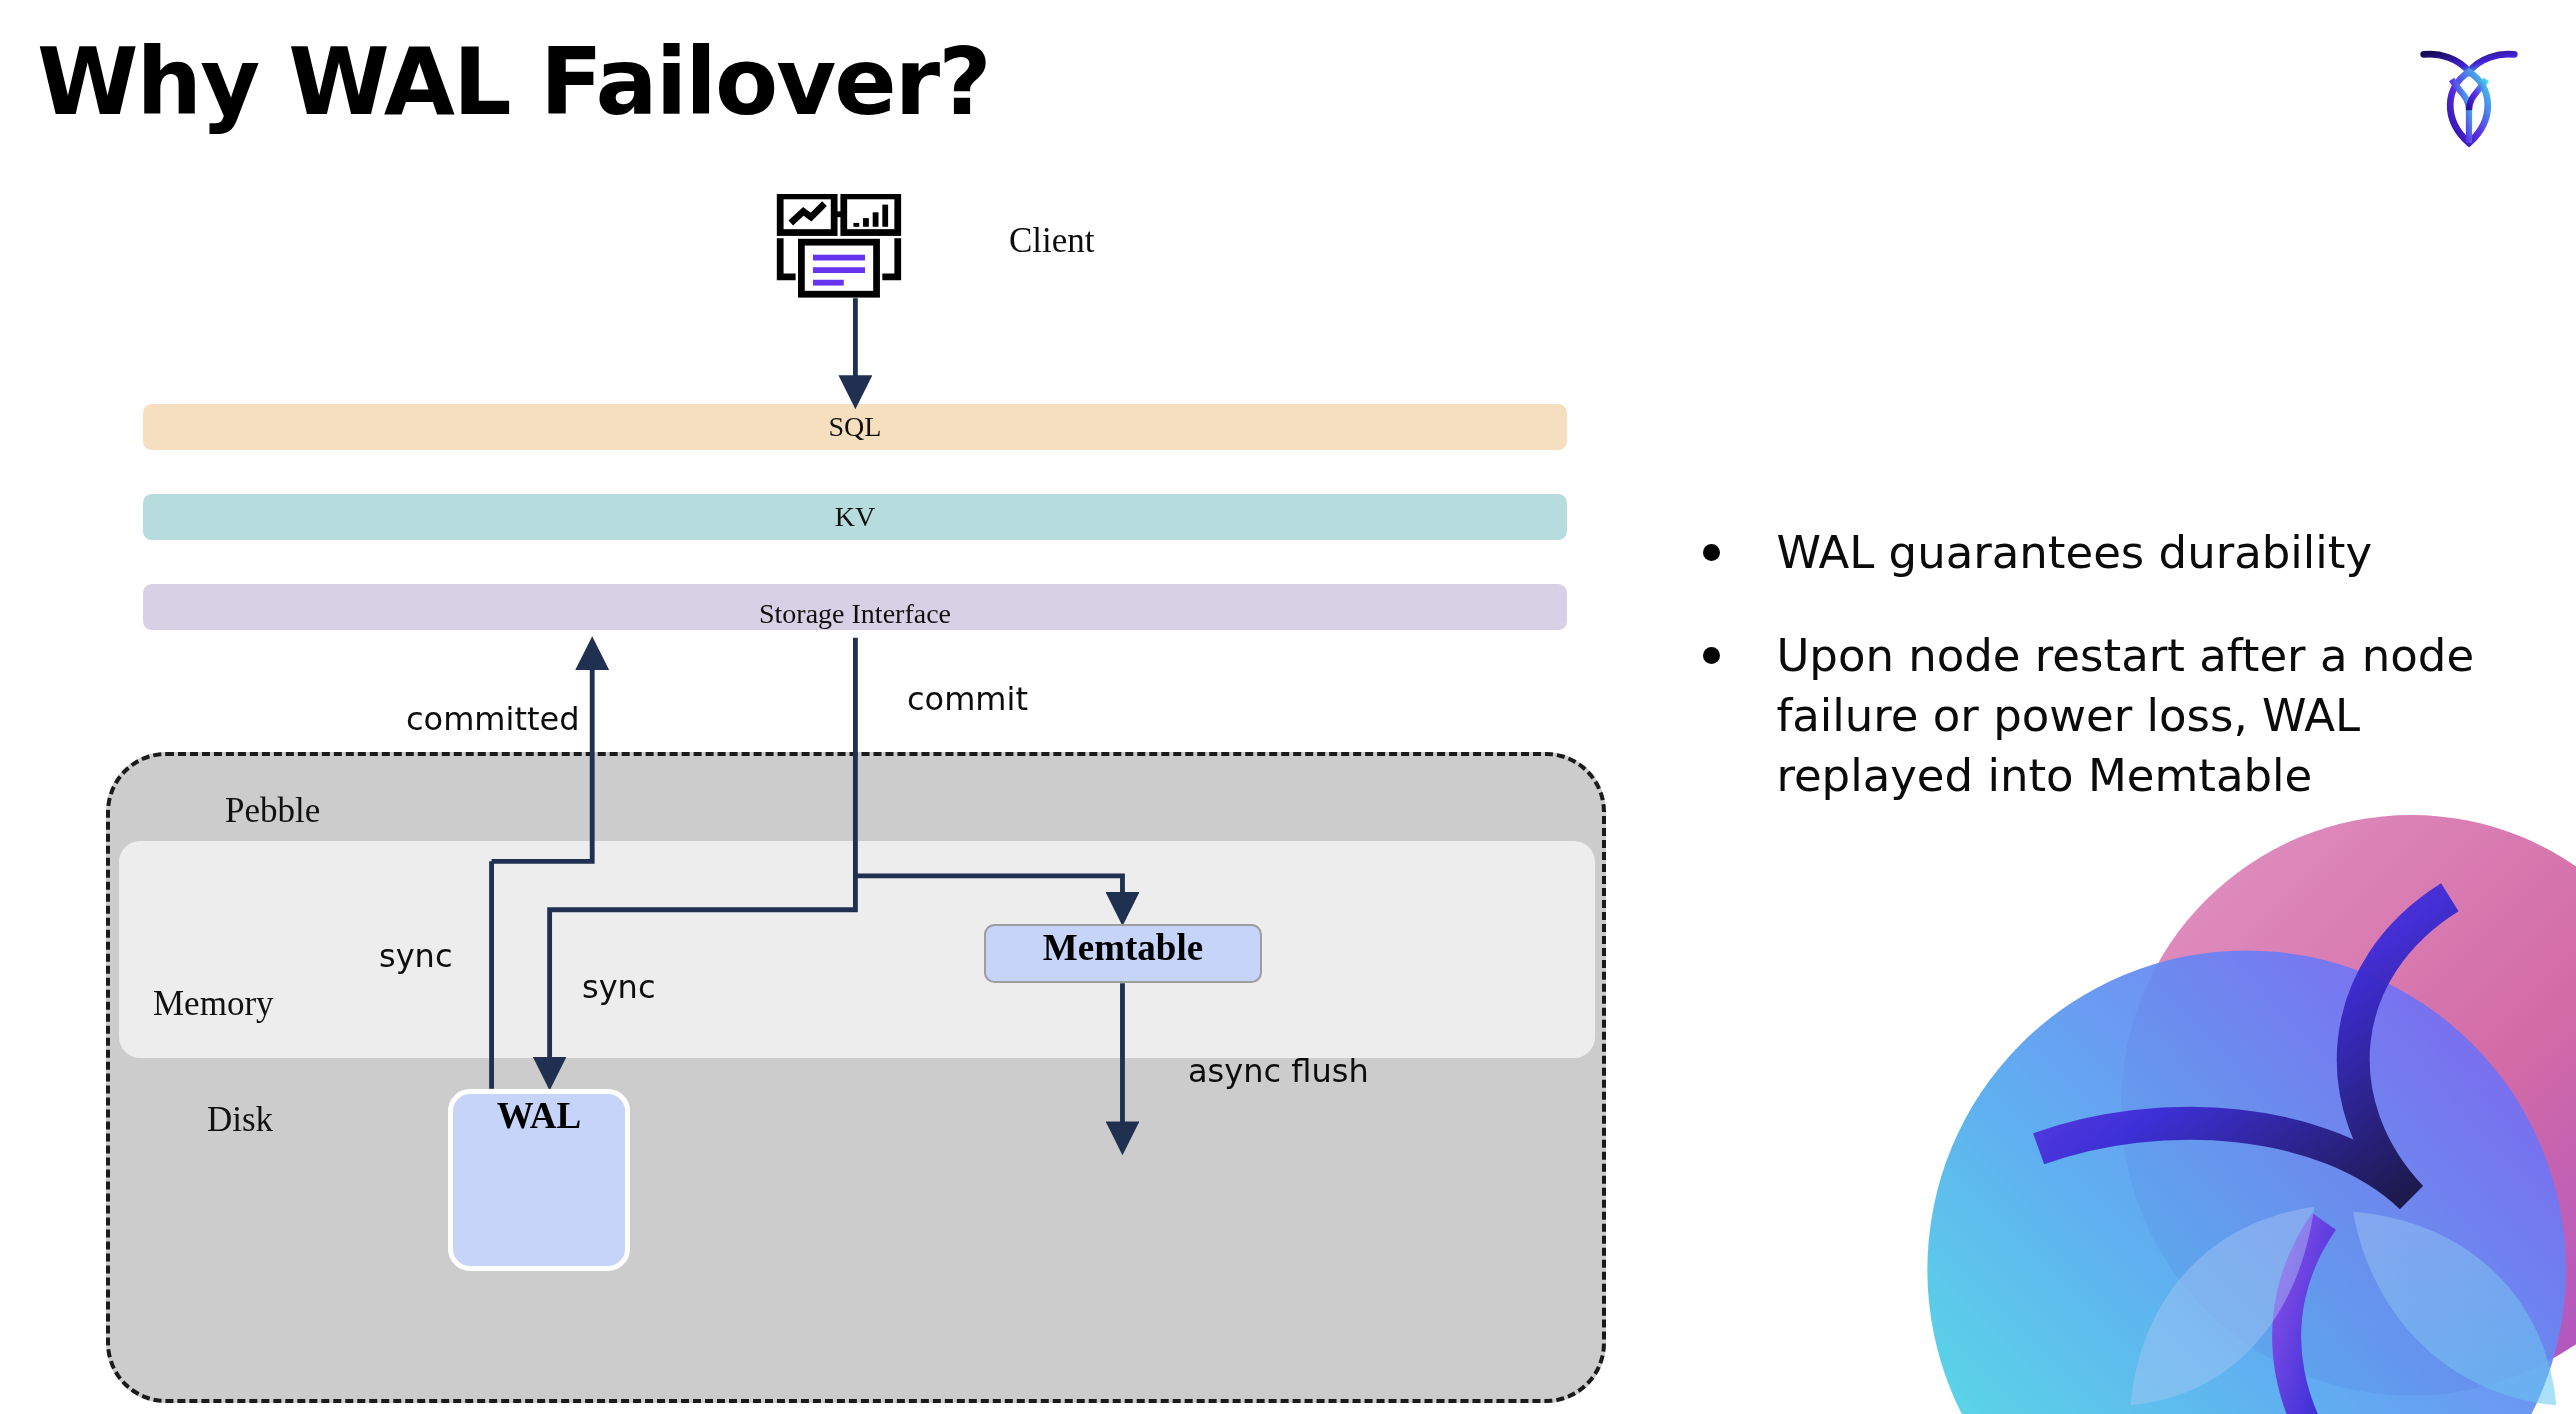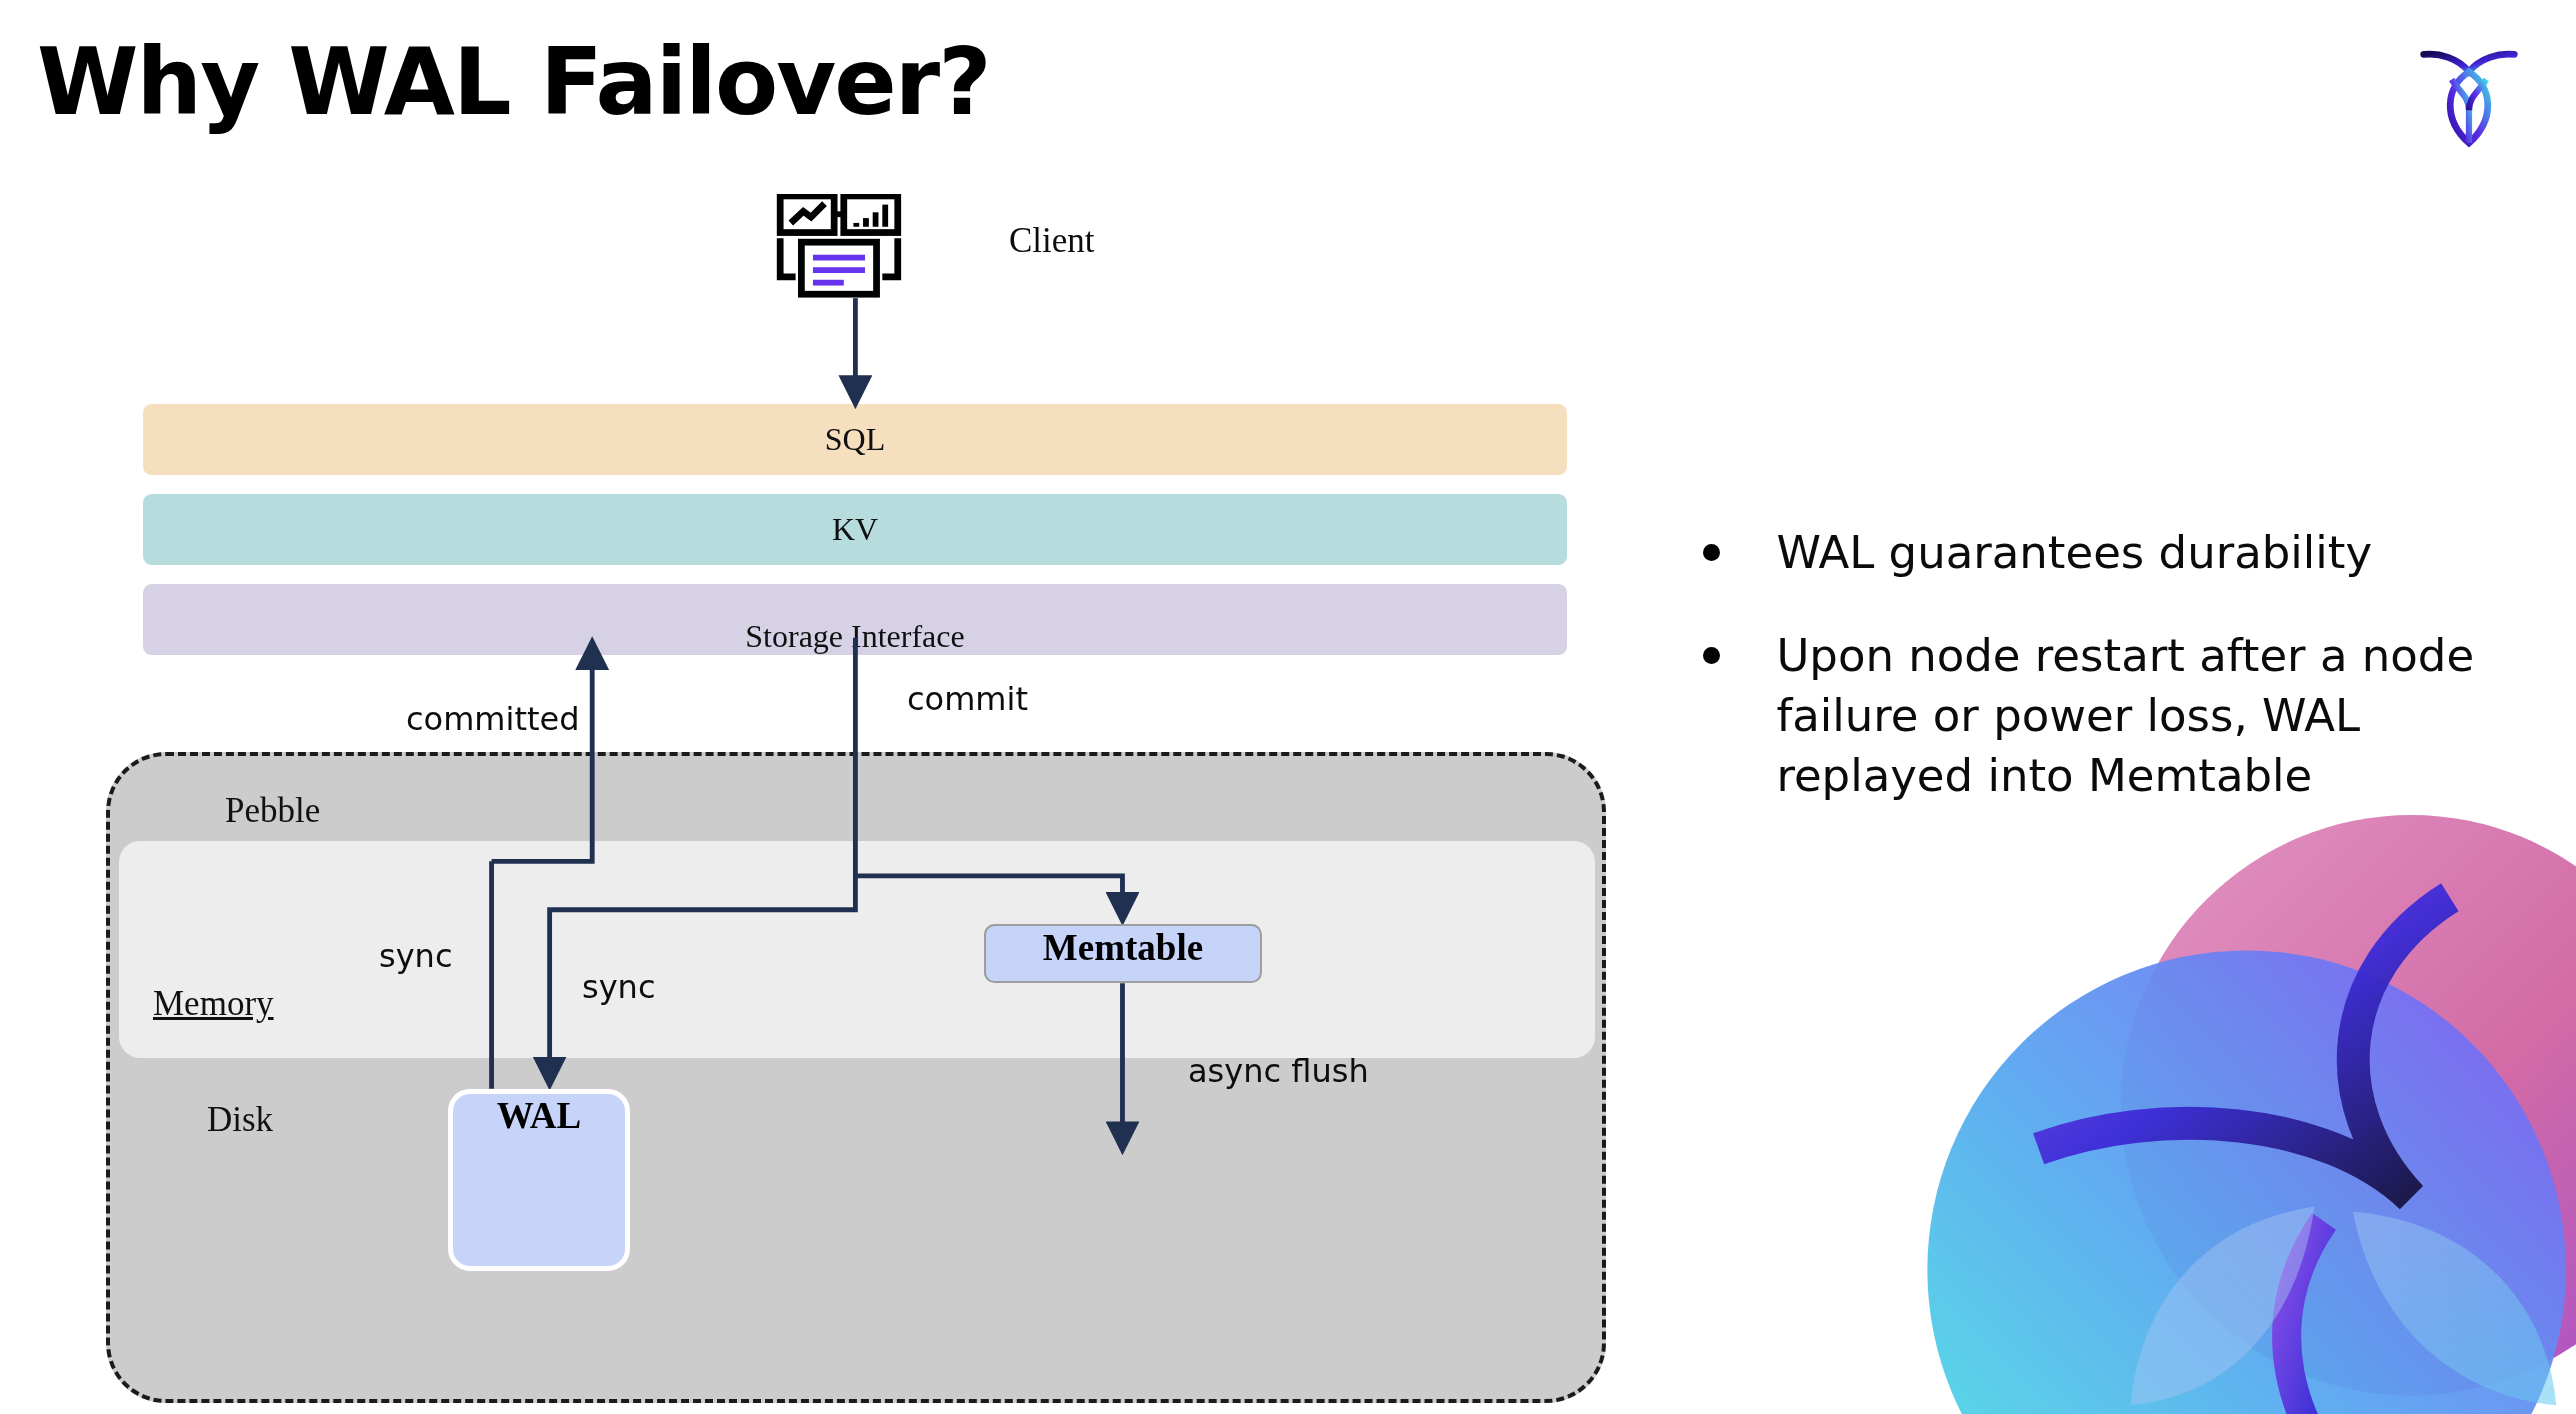"SQL" .stack-bar { font-size: 32px -> 28px; height: 71px -> 46px }
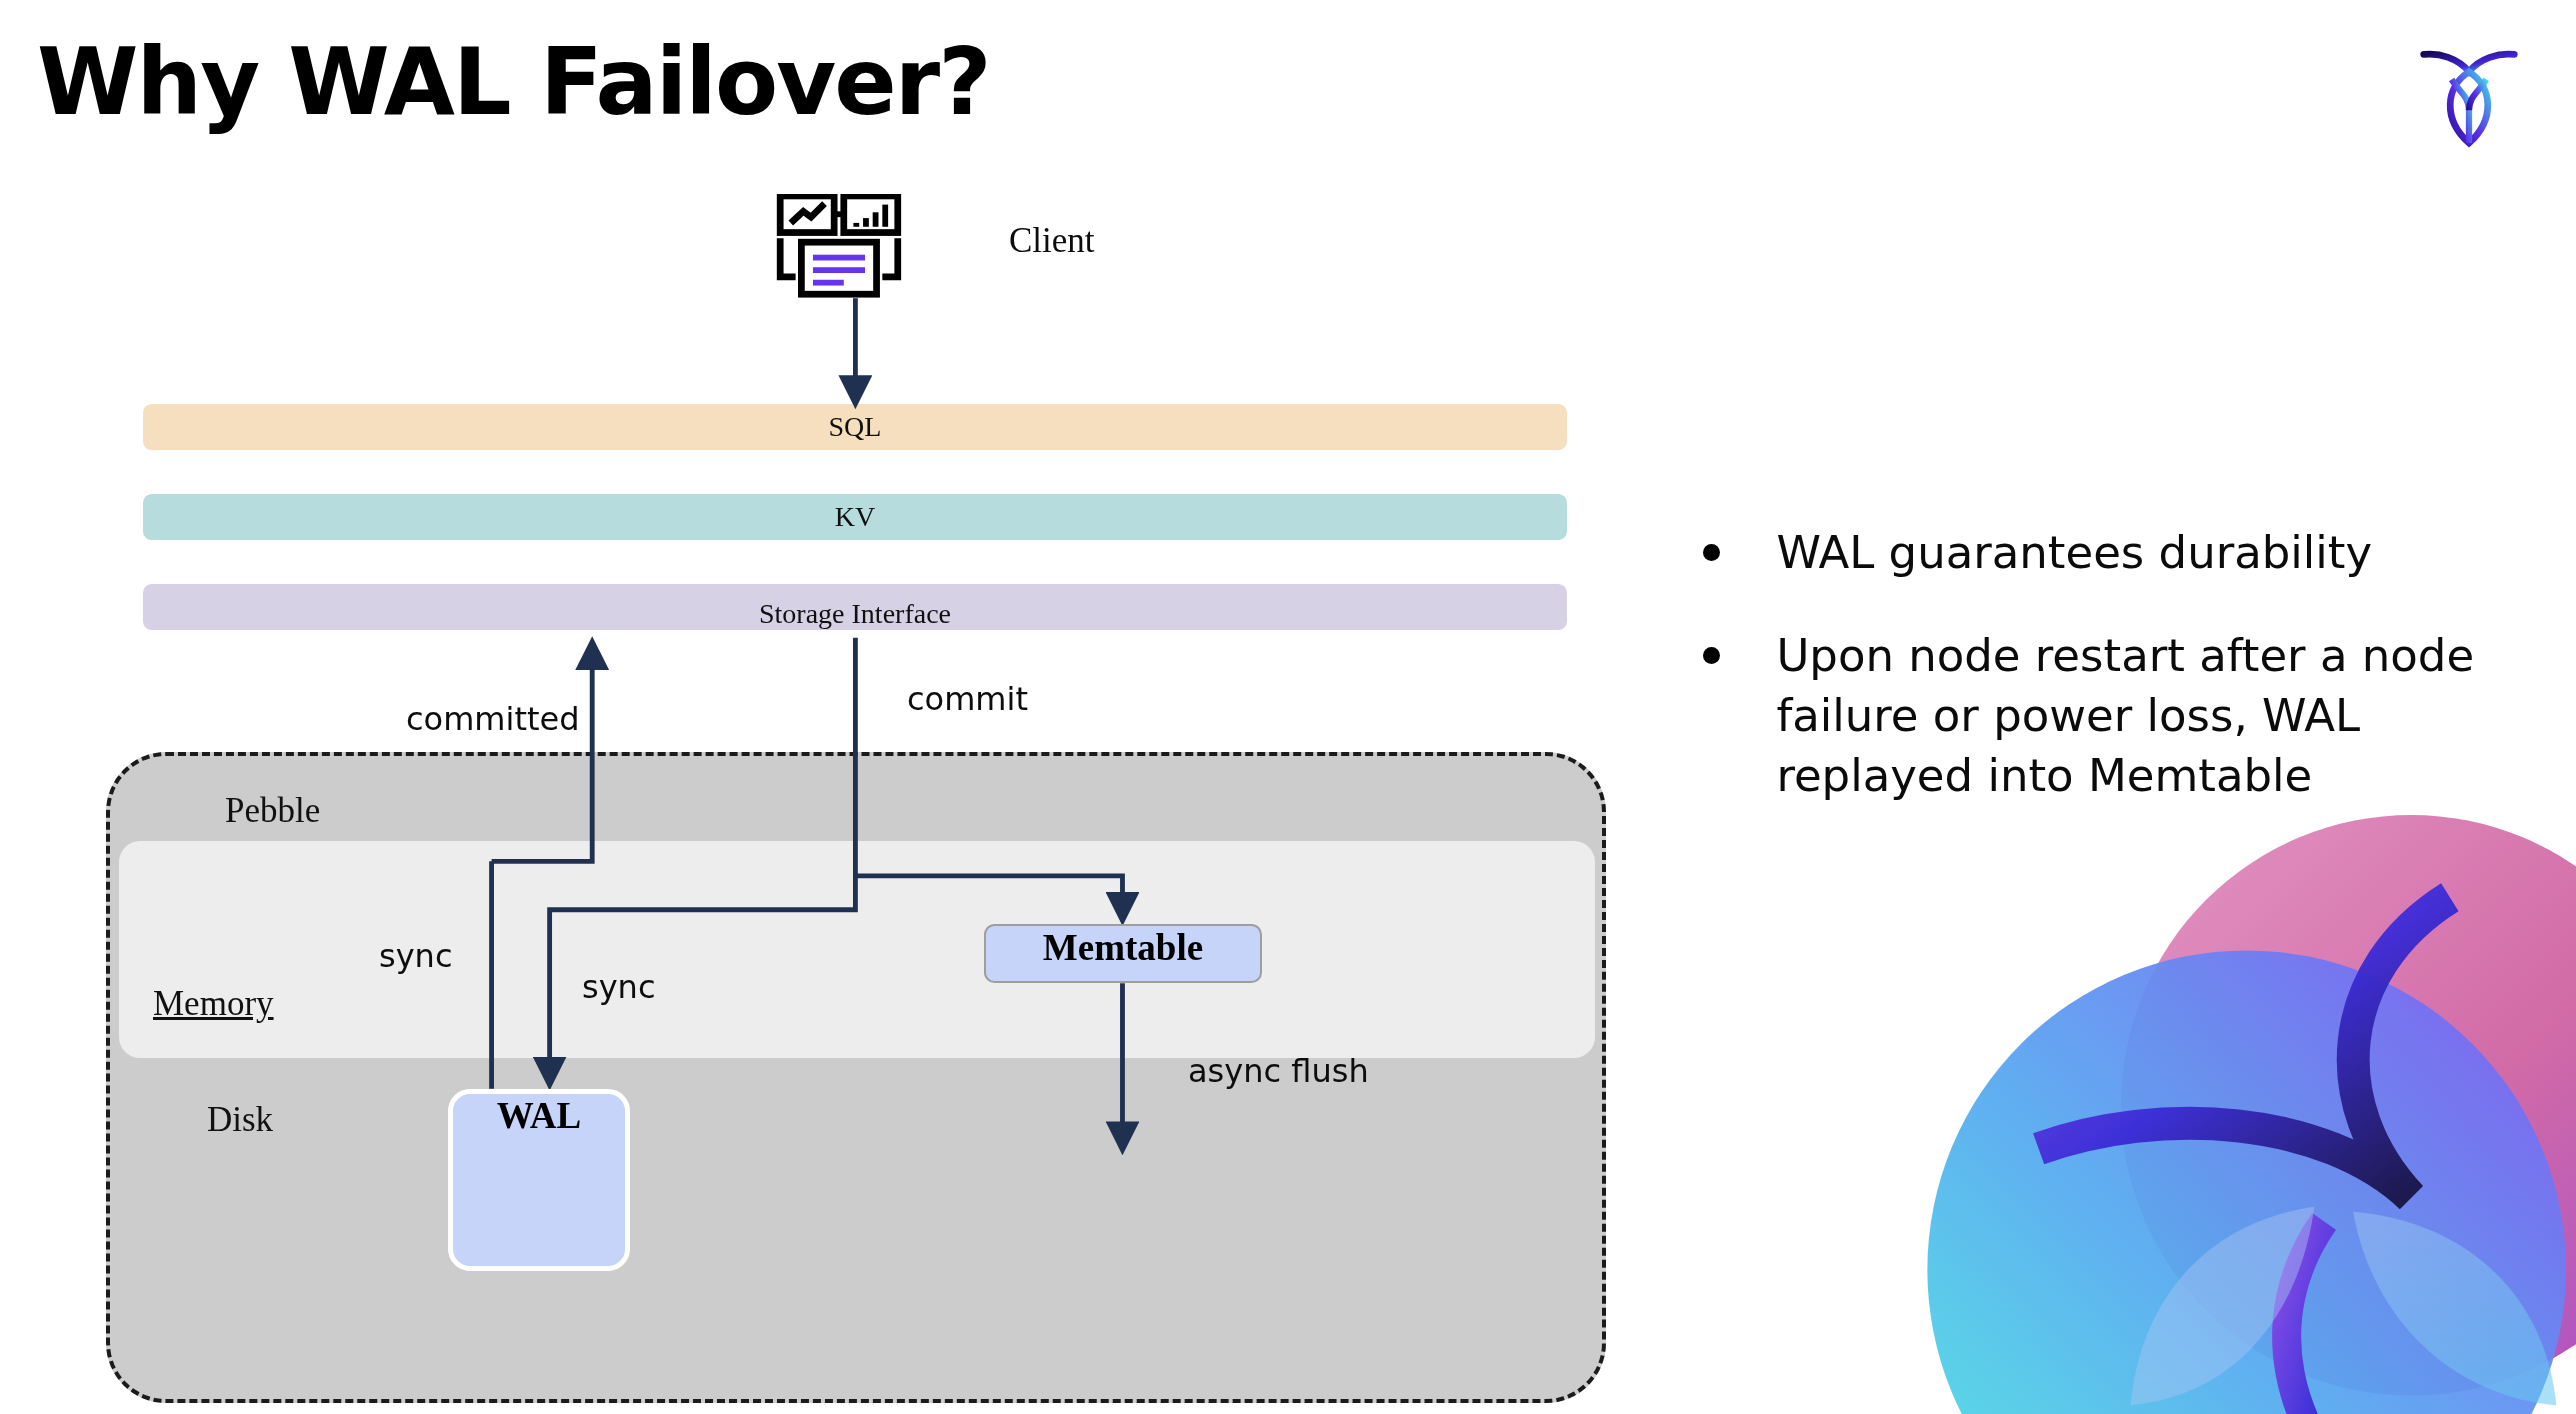"Memory" #memory-label { text-decoration: underline -> none }
